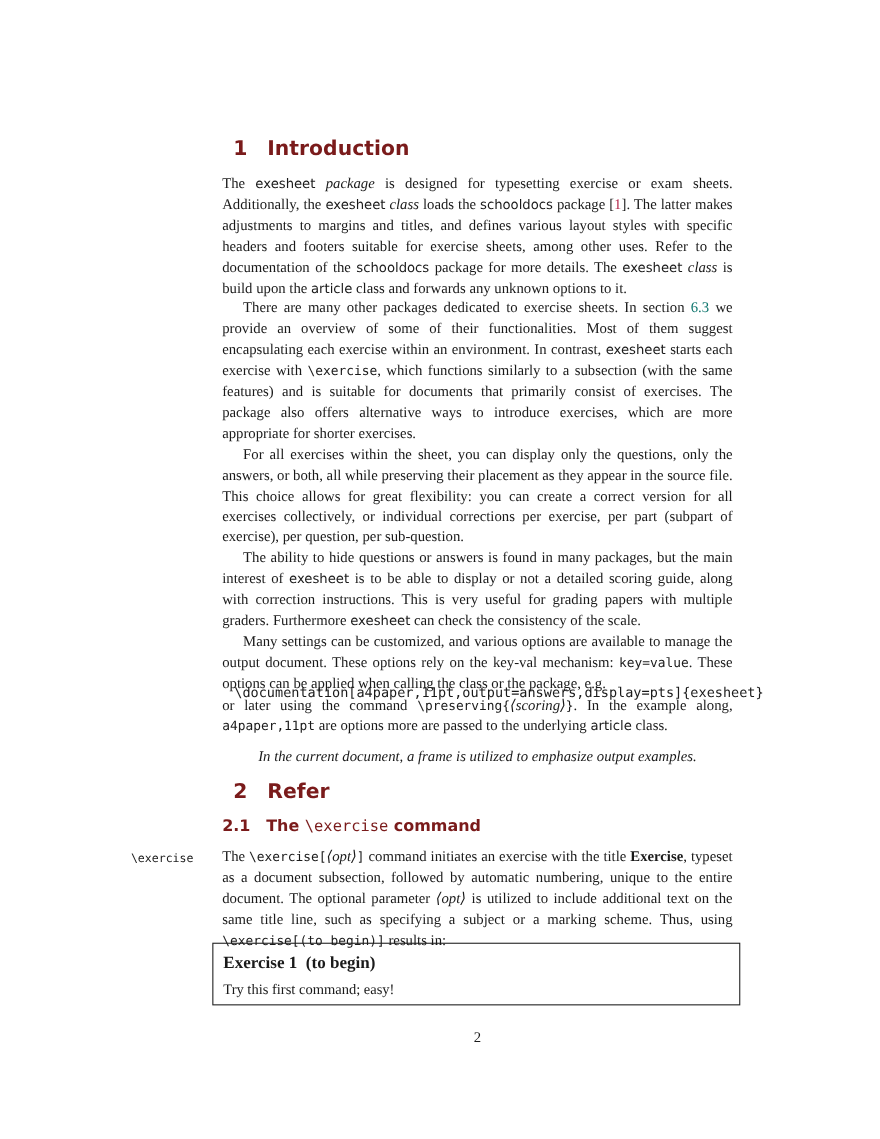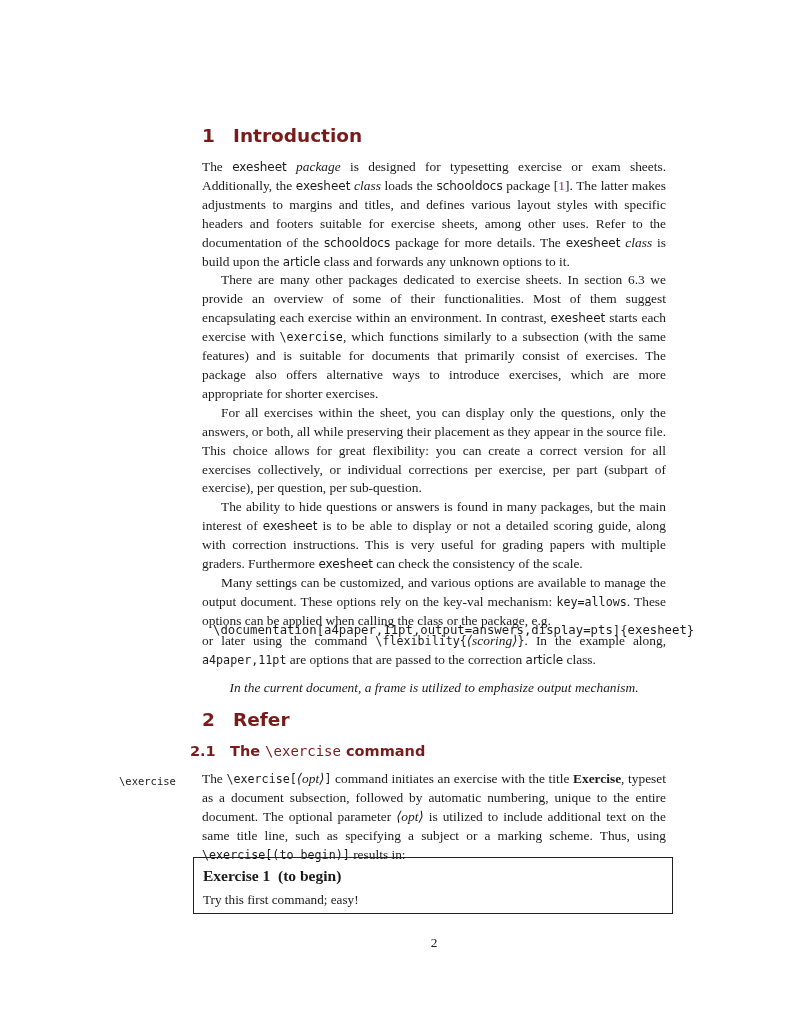"1 Introduction" .h1 { margin-left: none -> 10px }
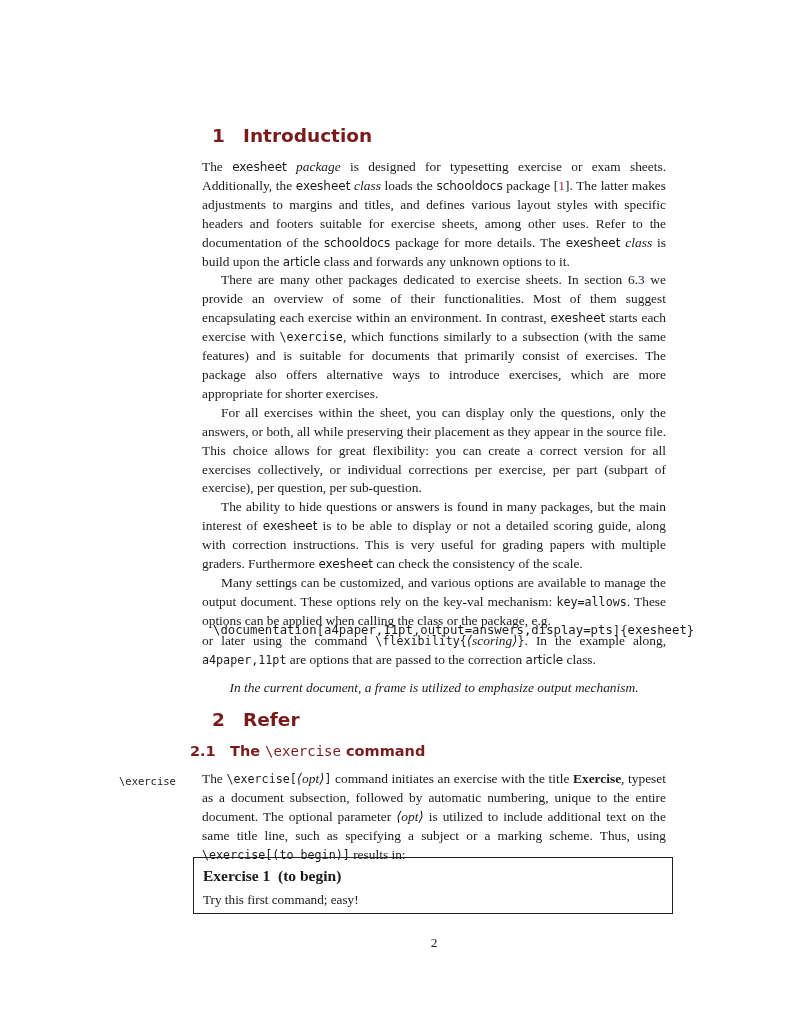"6.3" .ref { color: #0f172a -> #0f766e }
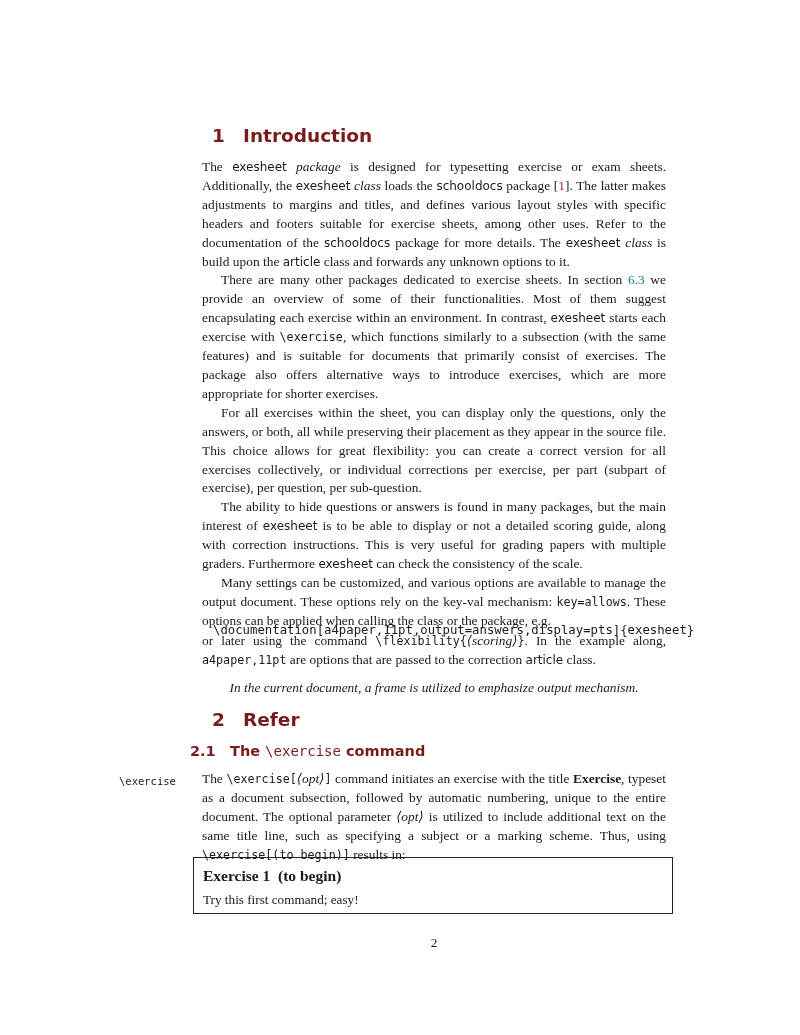"key=allows" span.tt { text: allows -> value }
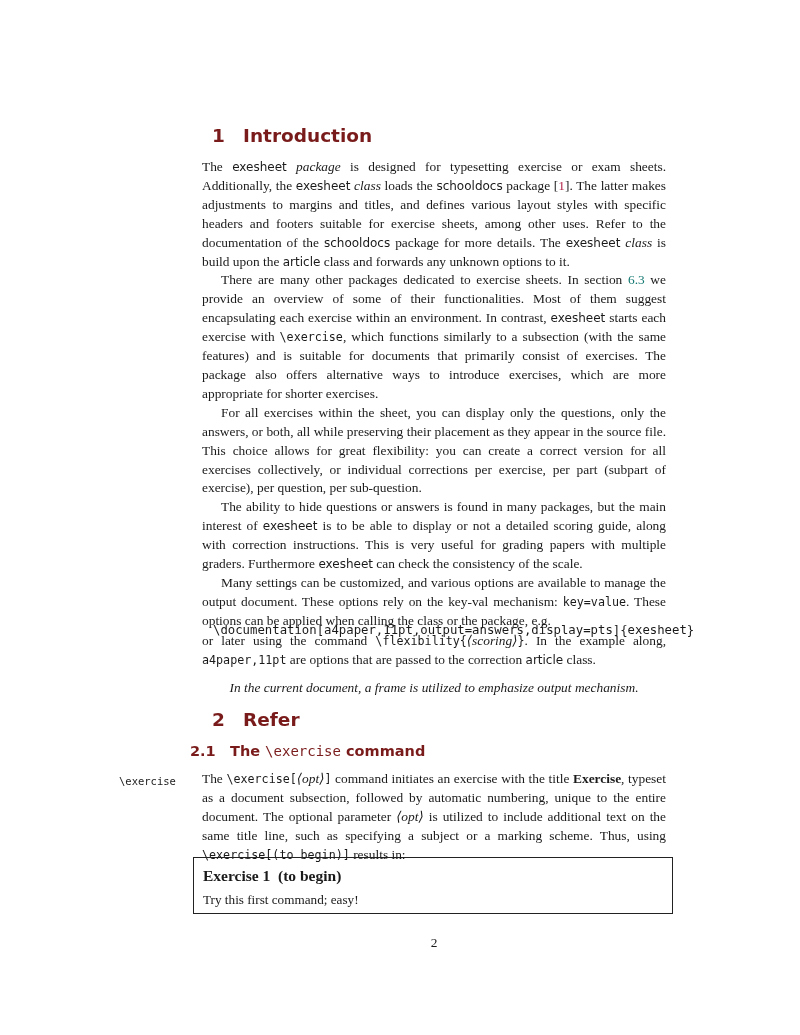"\flexibility{" span.tt { text: flexibility -> preserving }
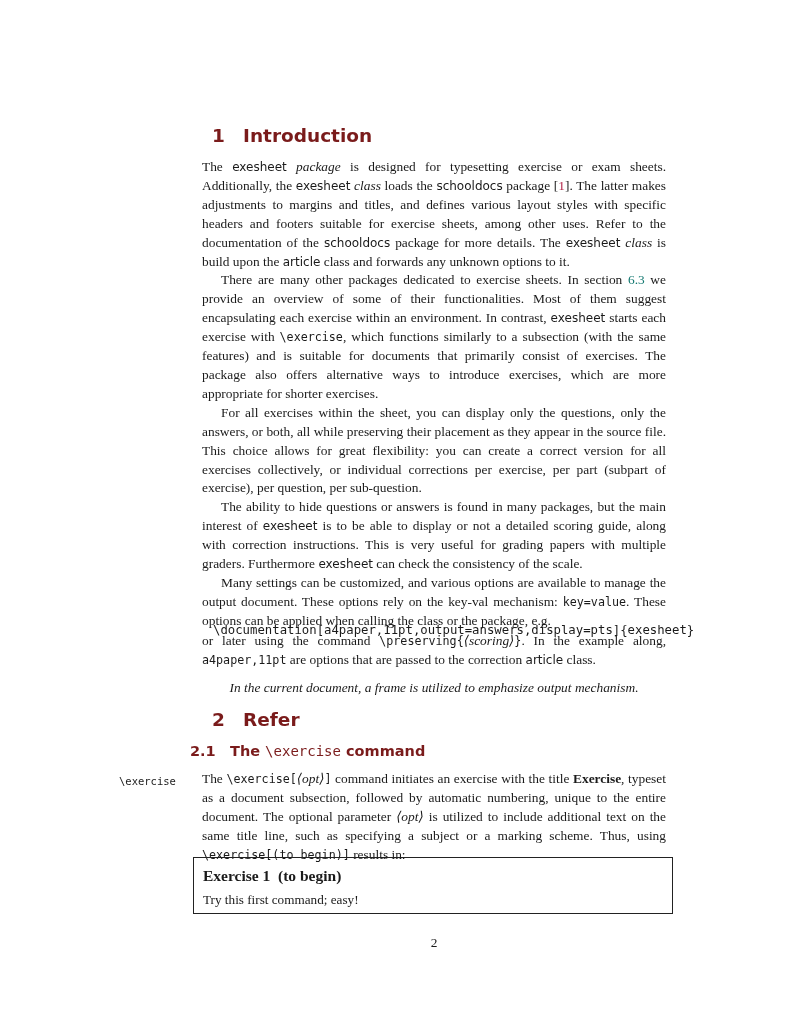"are options that are passed" span { text: that are passed to the correction -> more are passed to the underlying }
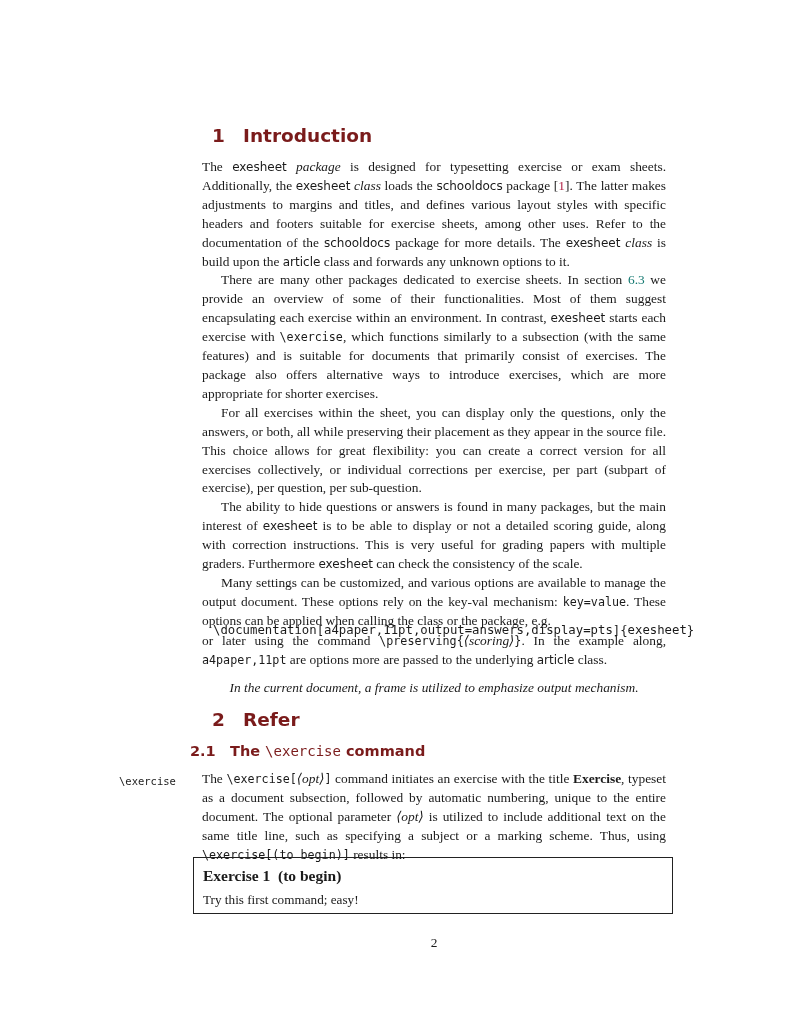"In the current document, a" i { text: mechanism -> examples }
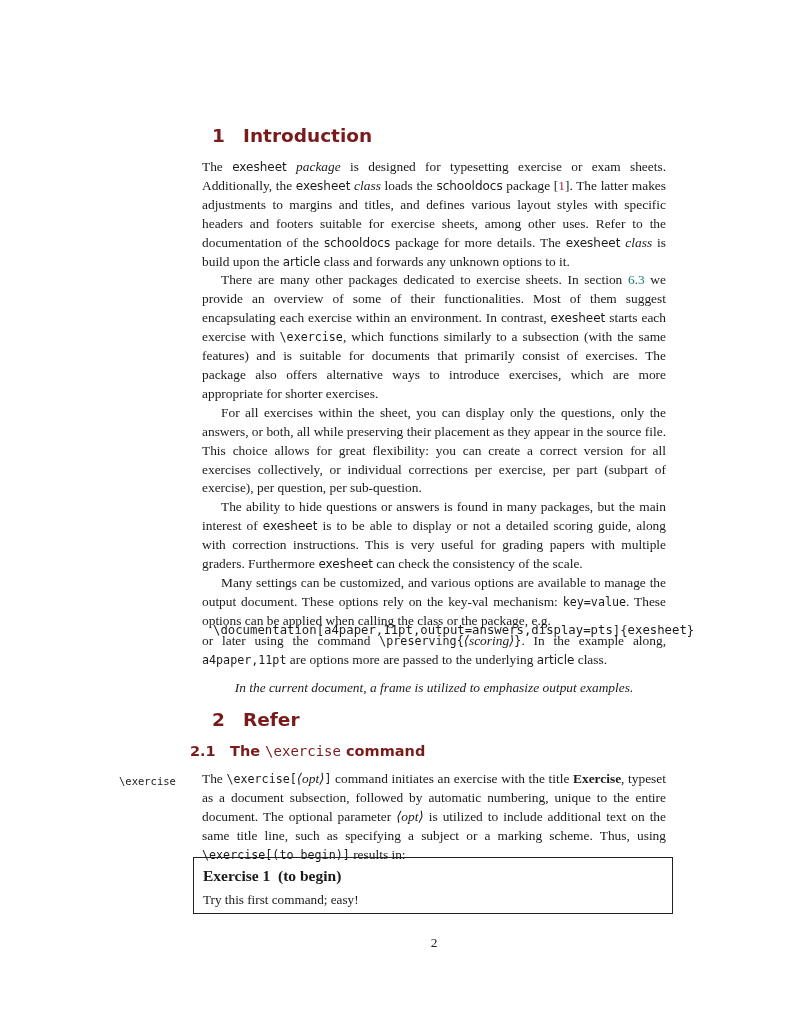"2.1 The \exercise command" div.sec { left: 190px -> 202px }
